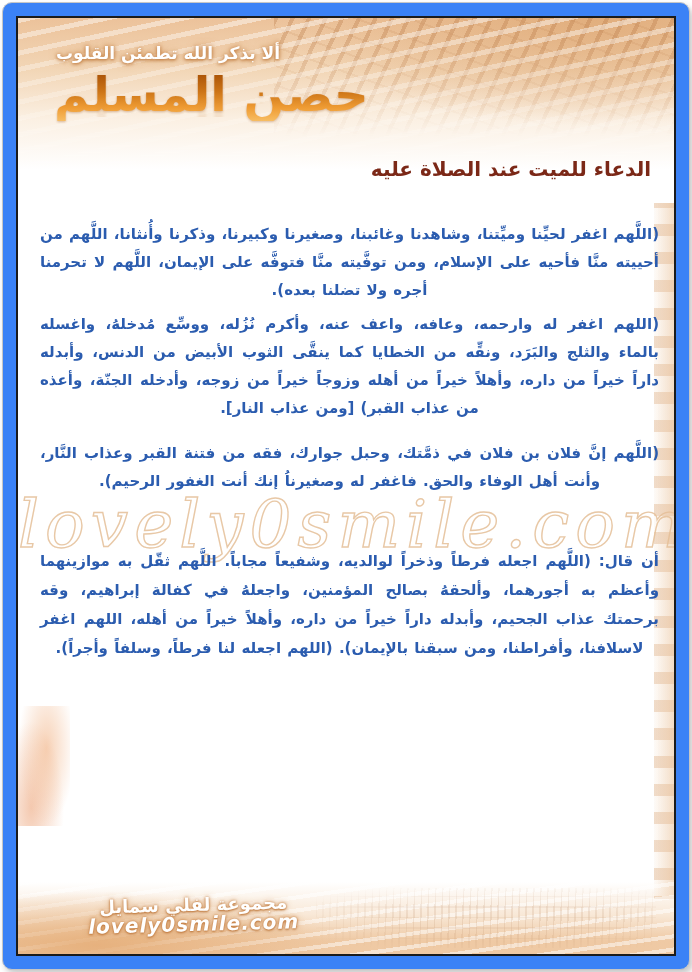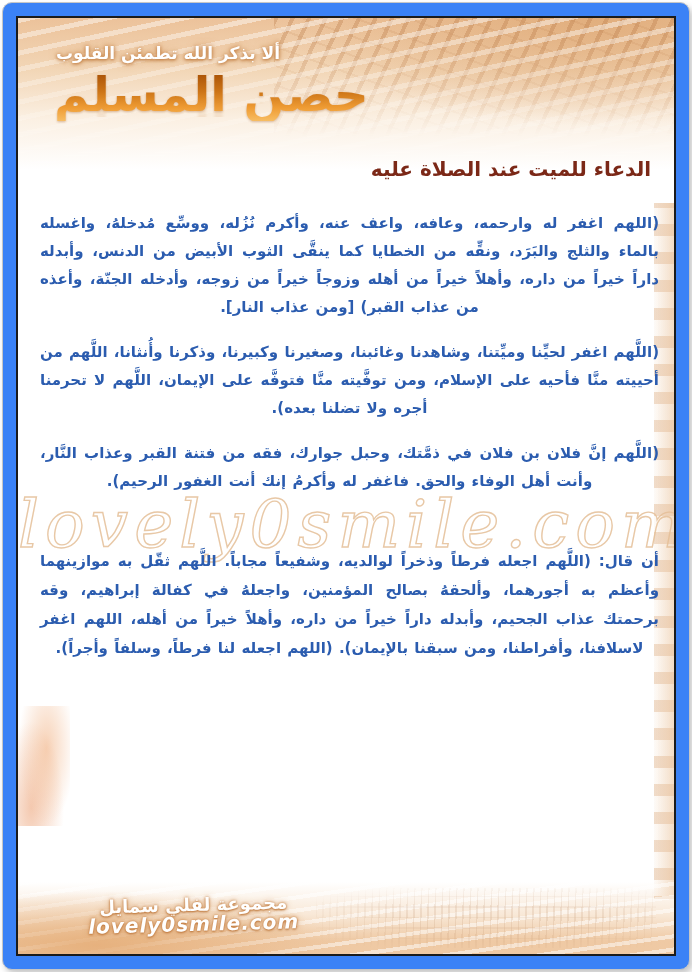"(اللهم اغفر له وارحمه، وعافه،" p.para { order: before "(اللَّهم اغفر لحيِّنا وميِّتنا، وشاهدنا" -> after "(اللَّهم اغفر لحيِّنا وميِّتنا، وشاهدنا" }
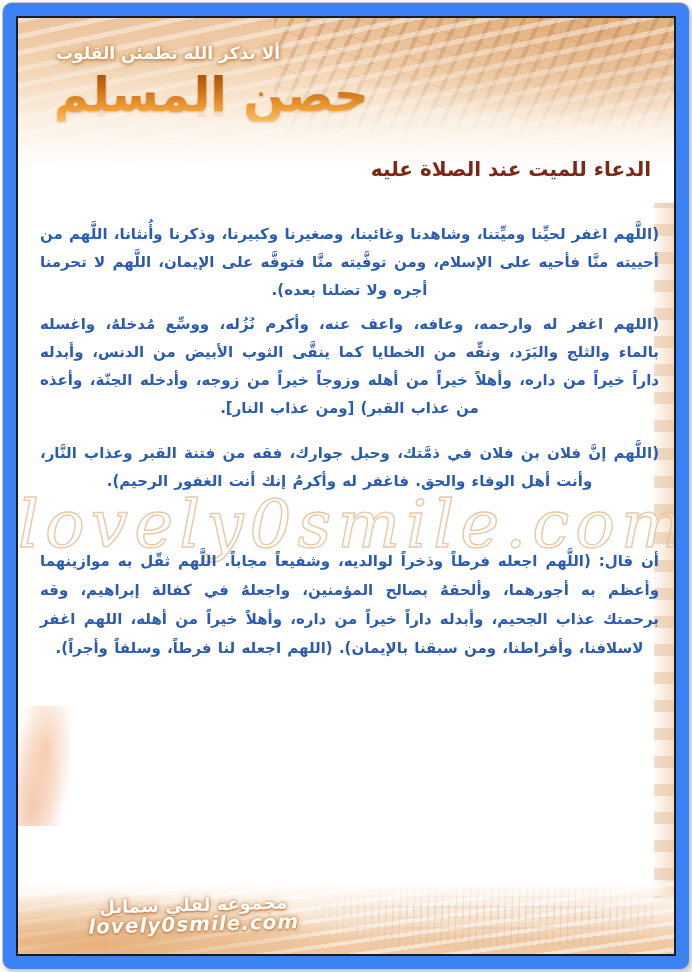"(اللَّهم إنَّ فلان بن فلان" p.para { text: وأكرمُ -> وصغيرناُ }
